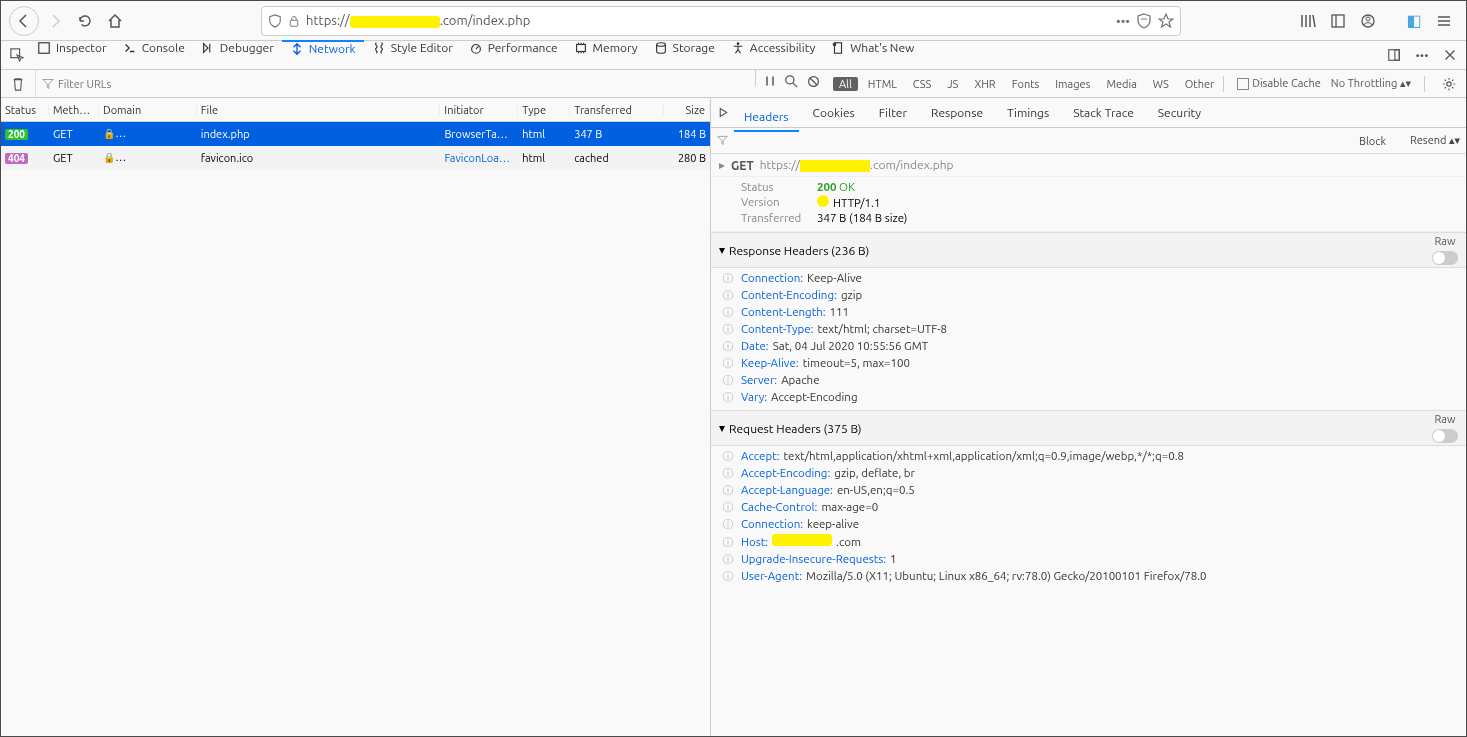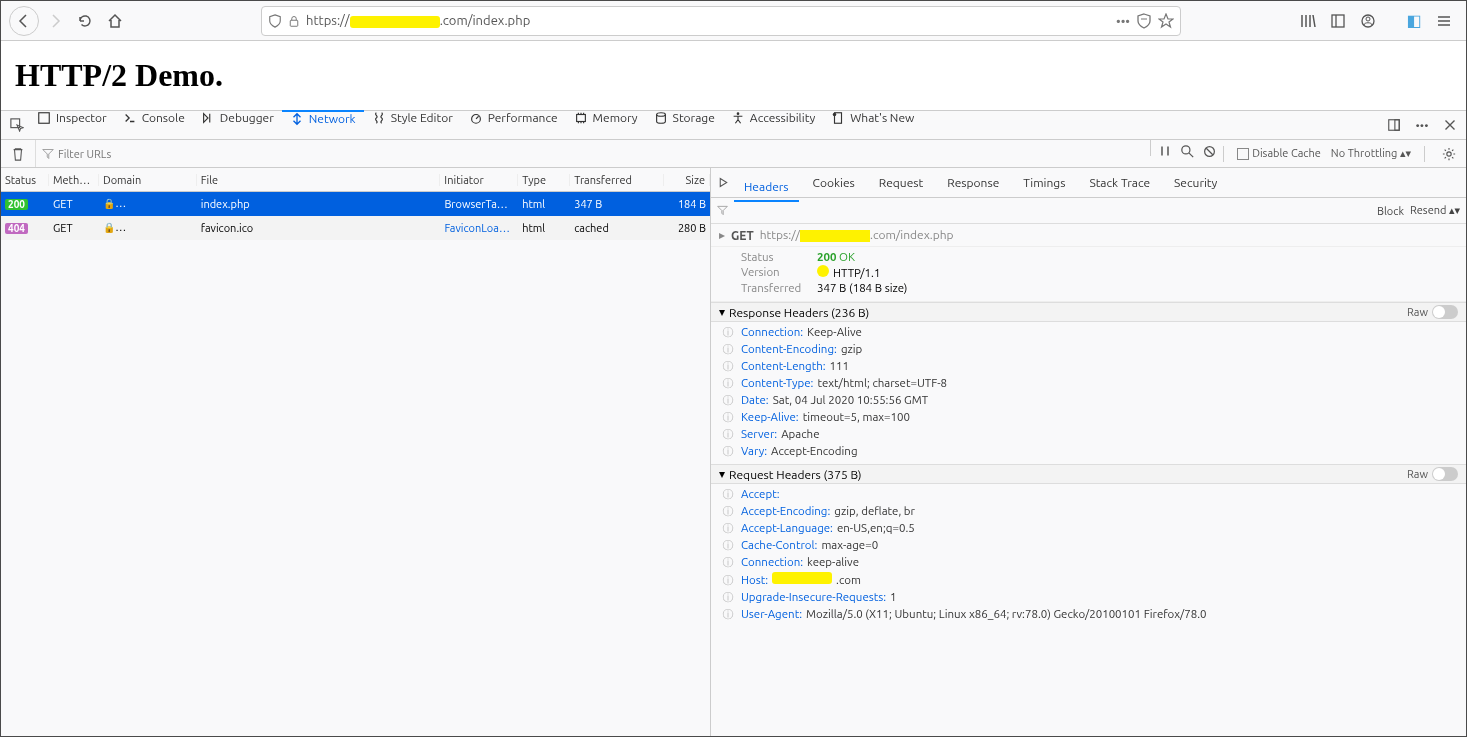"HTTP/2 Demo." div.page { html: <div> <h1>HTTP/2 Demo.</h1> </div> -> none }
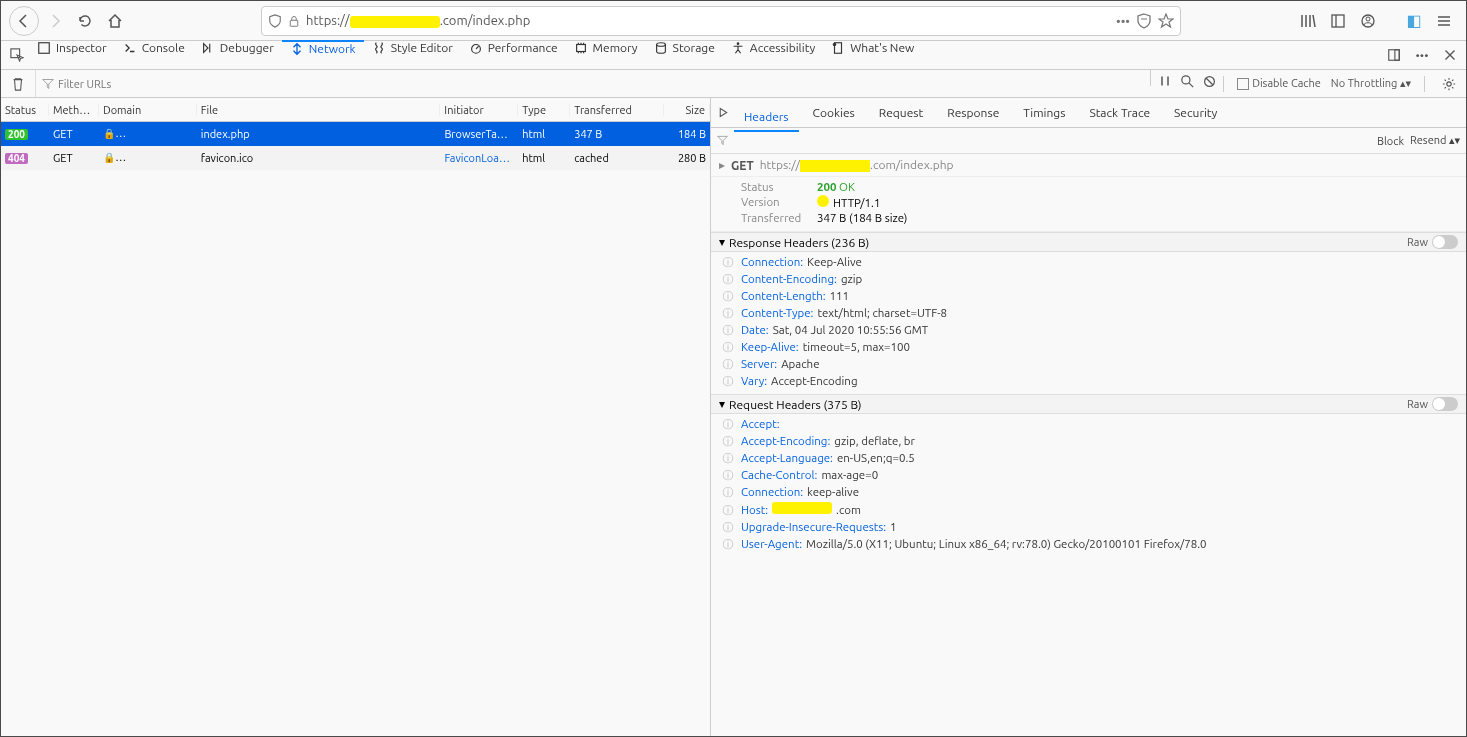"All" div.pill-group { html: none -> <div> <span>All</span> <span>HTML</span> <span>CSS</span> <span>JS</span> <span>XHR</span> <span>Fonts</span> <span>Images</span> <span>Media</span> <span>WS</span> <span>Other</span> </div> }
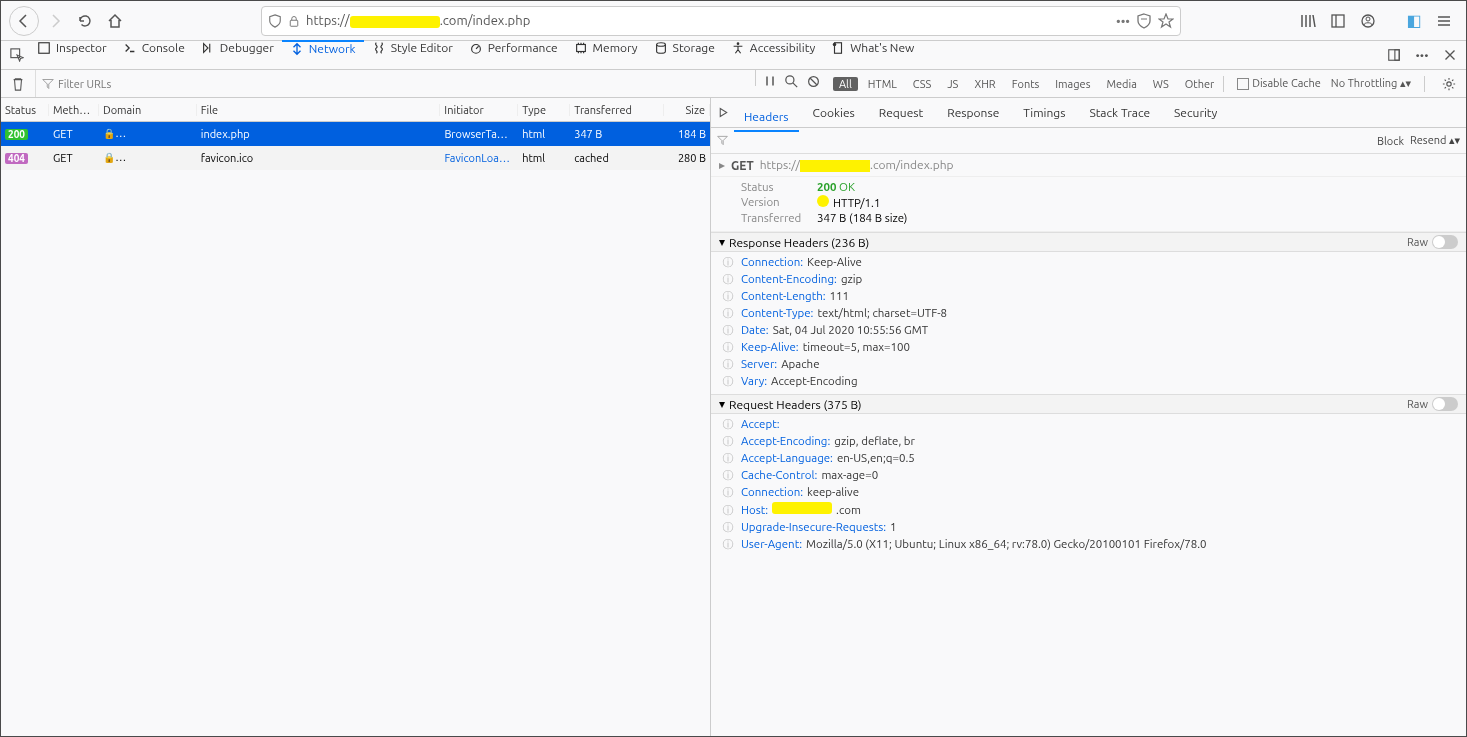"Request" div.dtab { text: Request -> Filter }
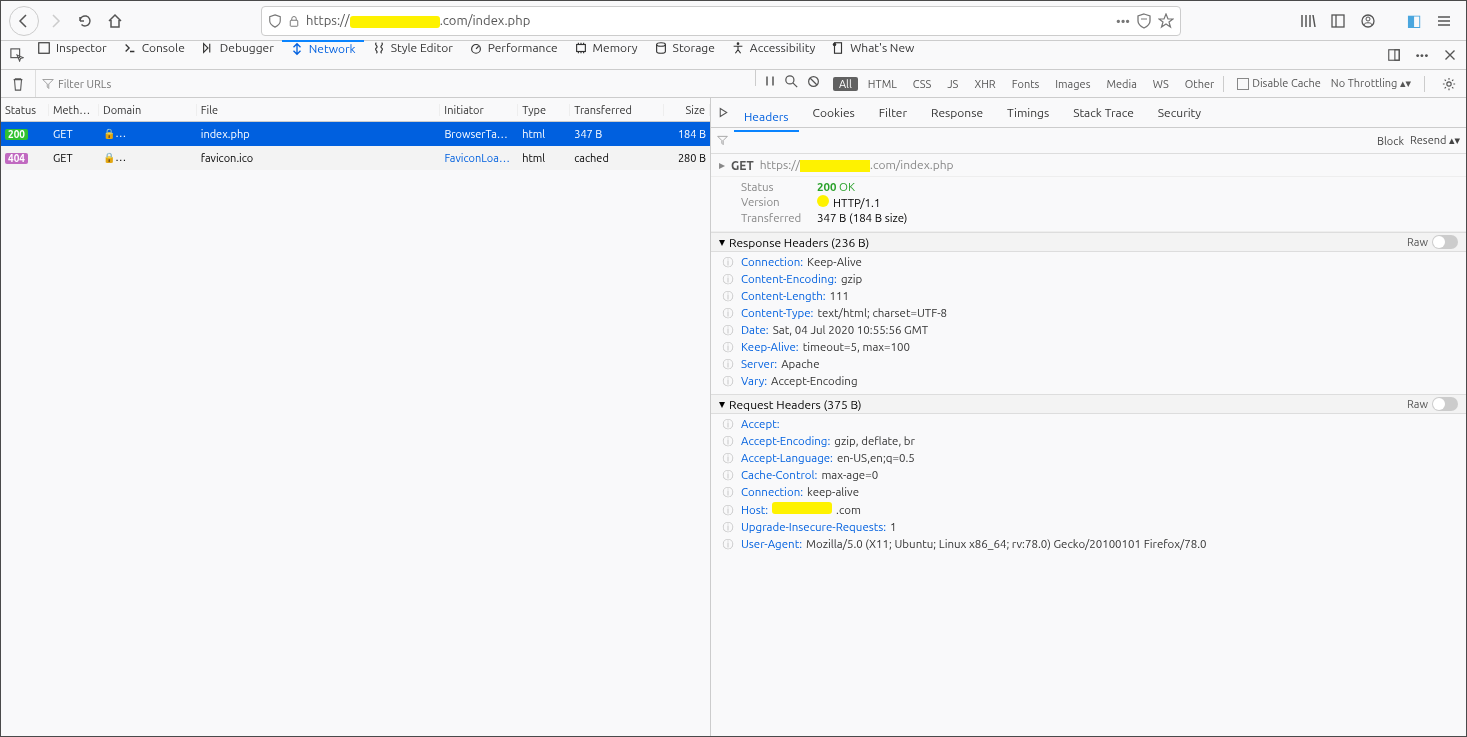"Block" .detail-bar .right { gap: 6px -> 24px }
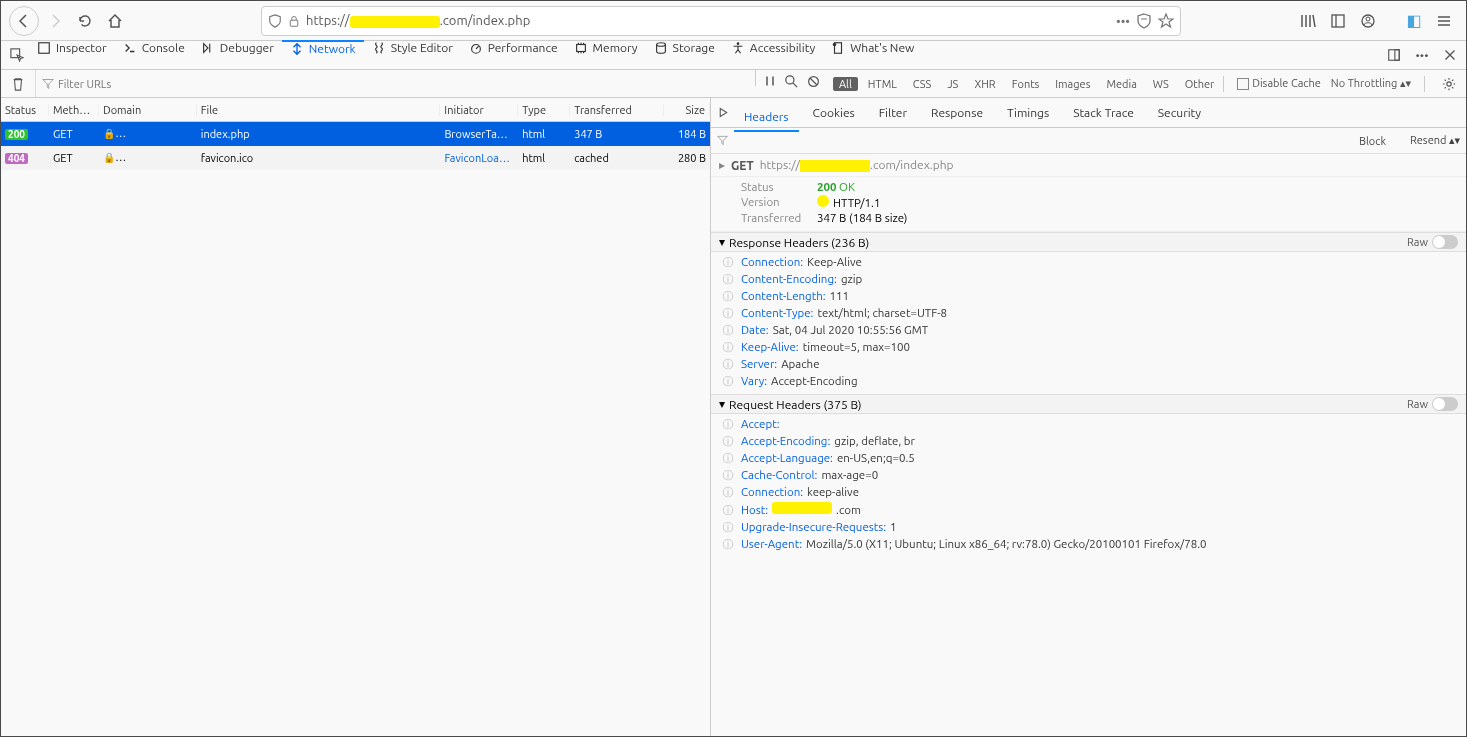"Raw" .sect-head .raw { flex-direction: none -> column }
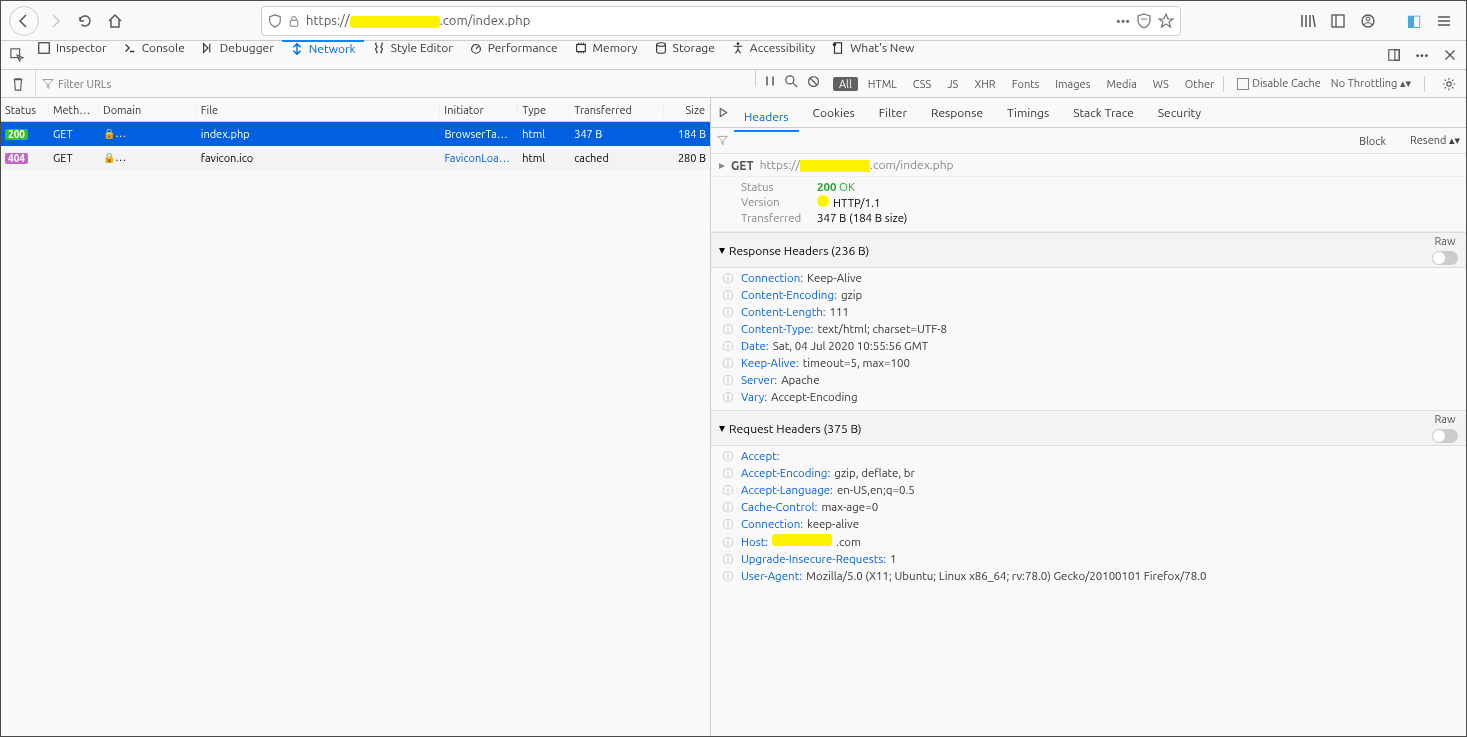"text/html,application/xhtml+xml,applicat" span.hv { html: none -> <span>text/html,application/xhtml+xml,application/xml;q=0.9,image/webp,*/*;q=0.8</span> }
